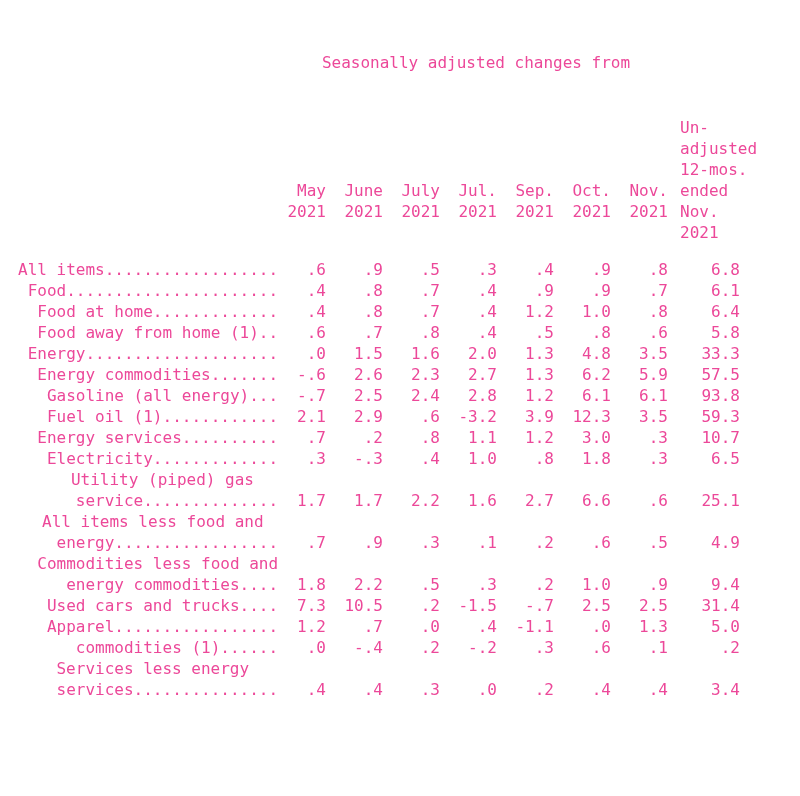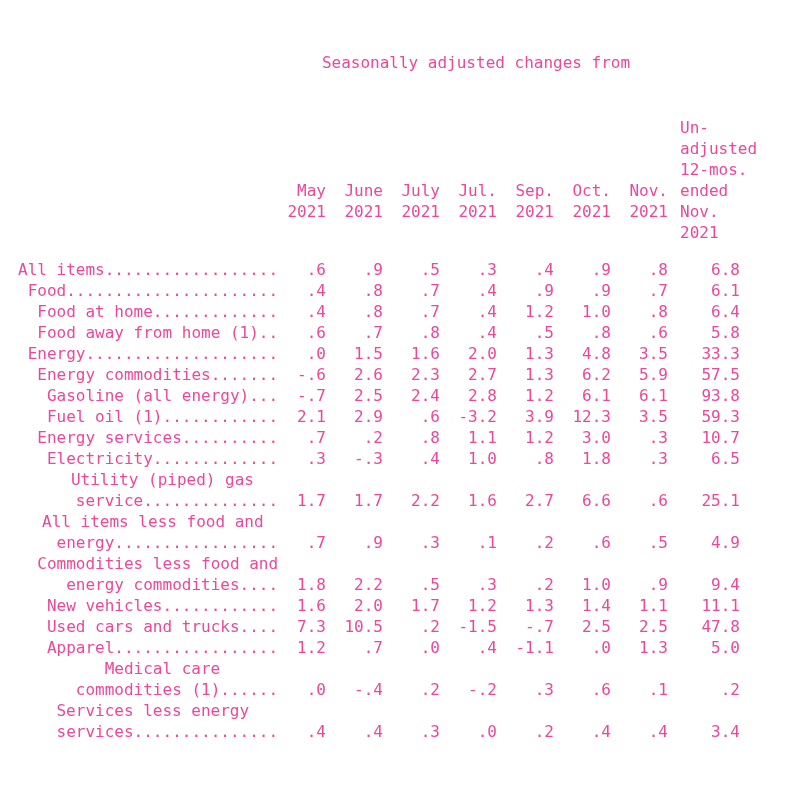"New vehicles............" tr { html: <tr> <td> New vehicles............</td> <td>1.6</td> <td>2.0</td> <td>1.7</td> <td>1.2</td> <td>1.3</td> <td>1.4</td> <td>1.1</td> <td>11.1</td> </tr> -> none }
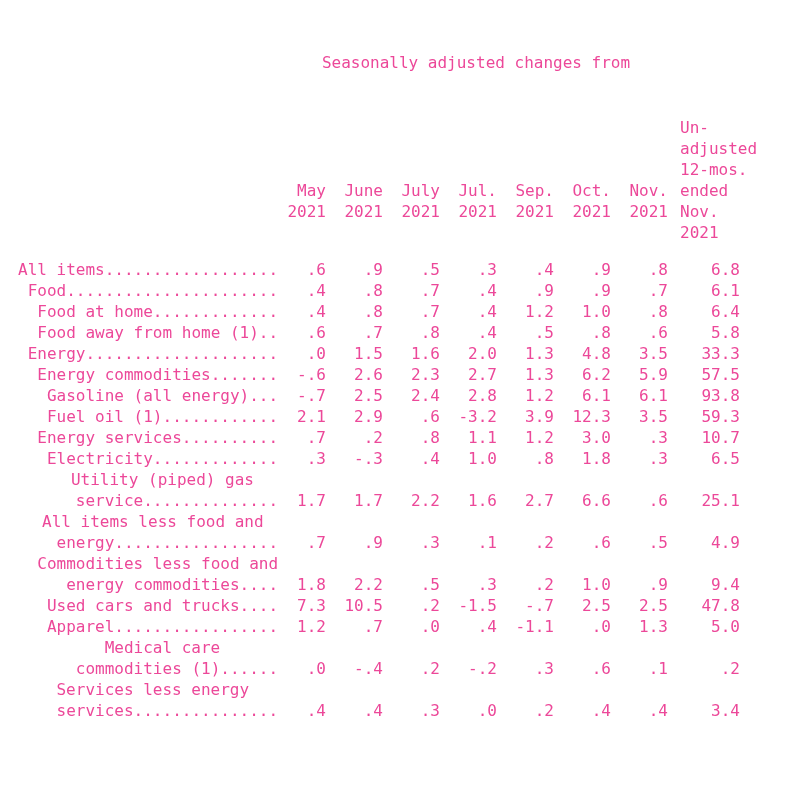"47.8" td.value-cell { text: 47.8 -> 31.4 }
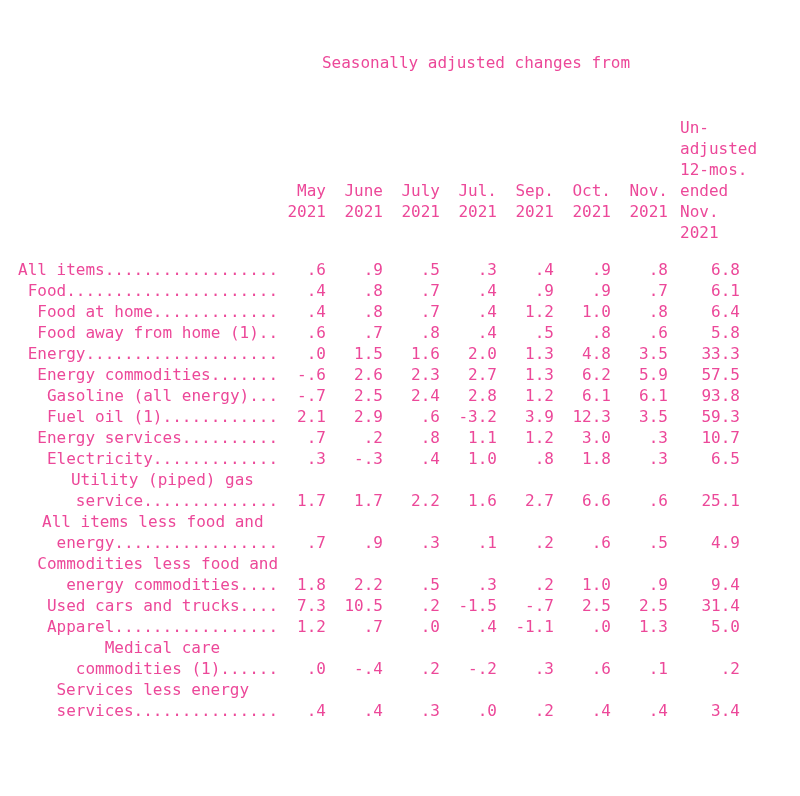"Medical care" tr { html: <tr> <td> Medical care</td> <td></td> <td></td> <td></td> <td></td> <td></td> <td></td> <td></td> <td></td> </tr> -> none }
